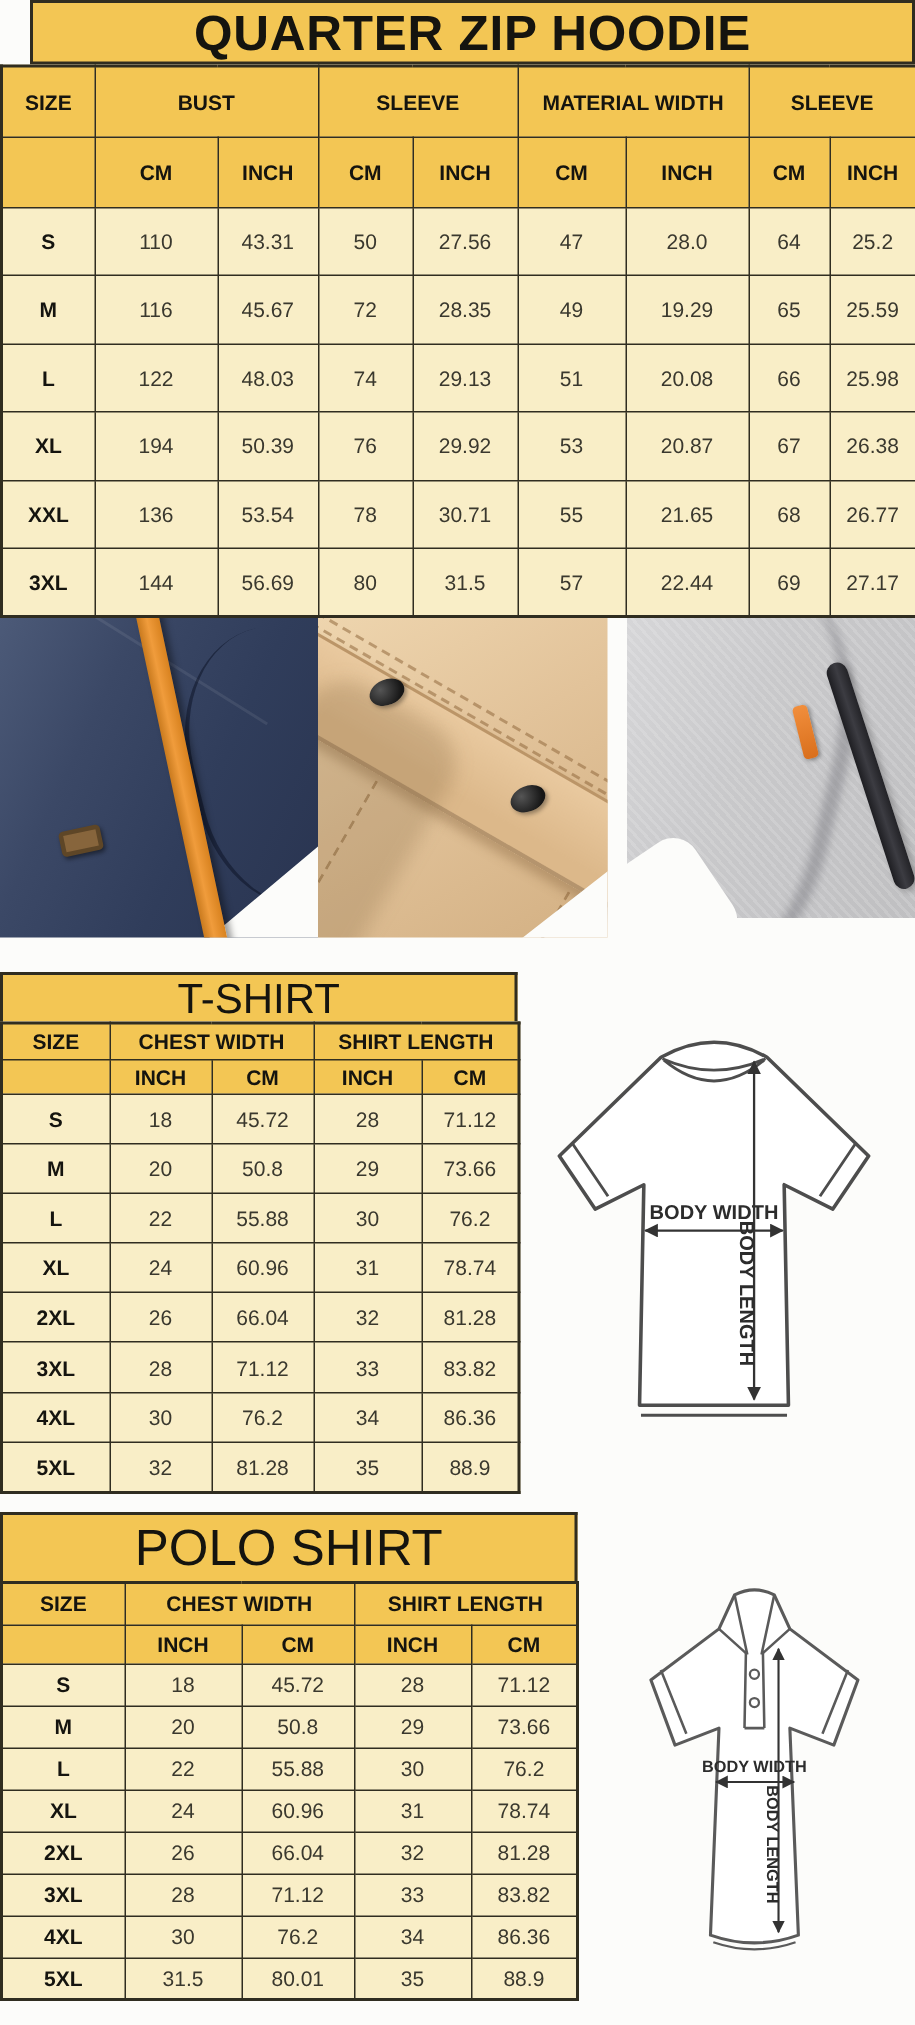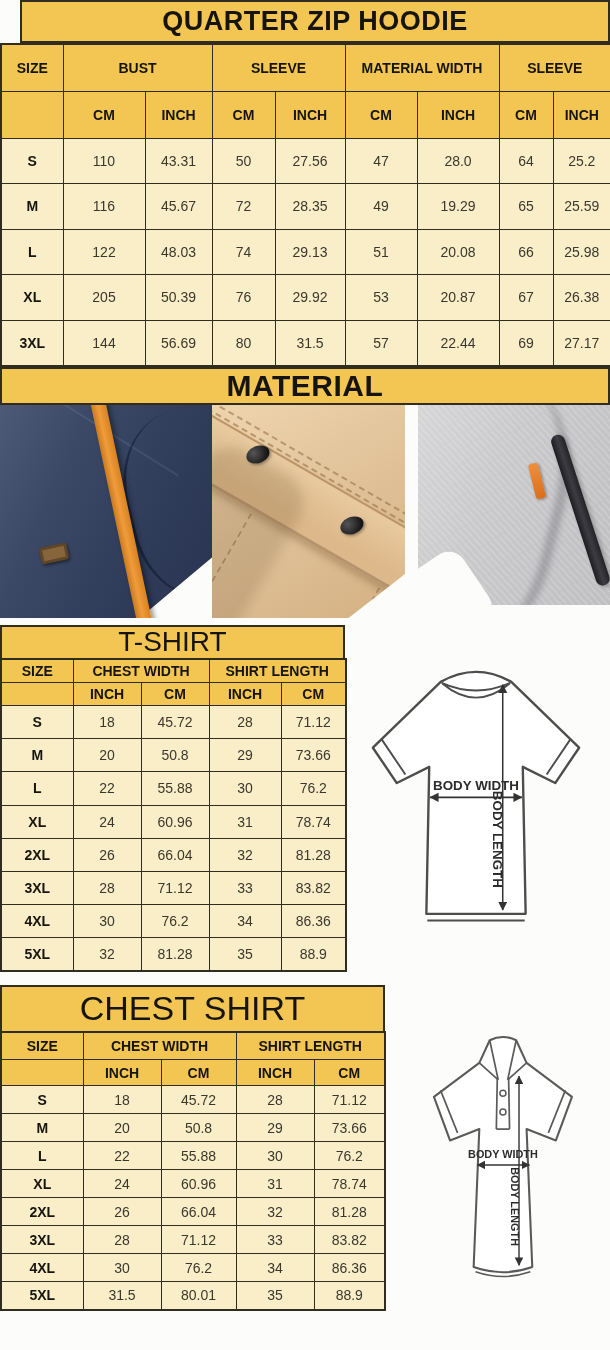"QUARTER ZIP HOODIE" .hoodie-title { font-size: 27px -> 33px }
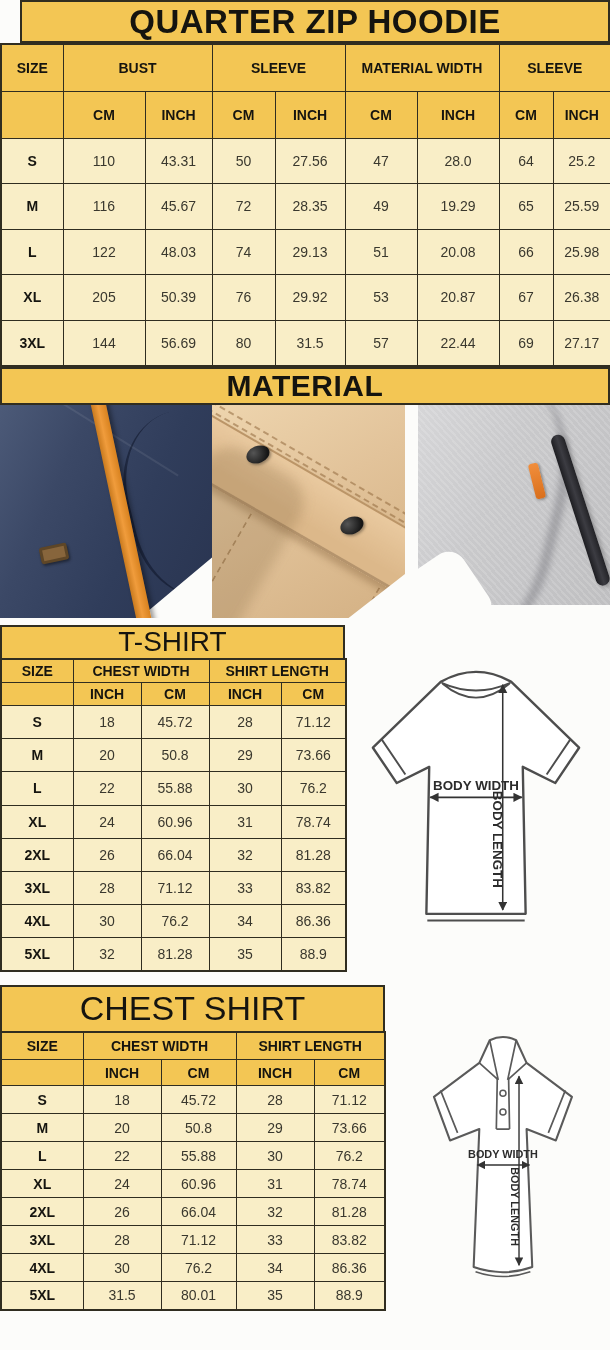"205" td { text: 205 -> 194 }
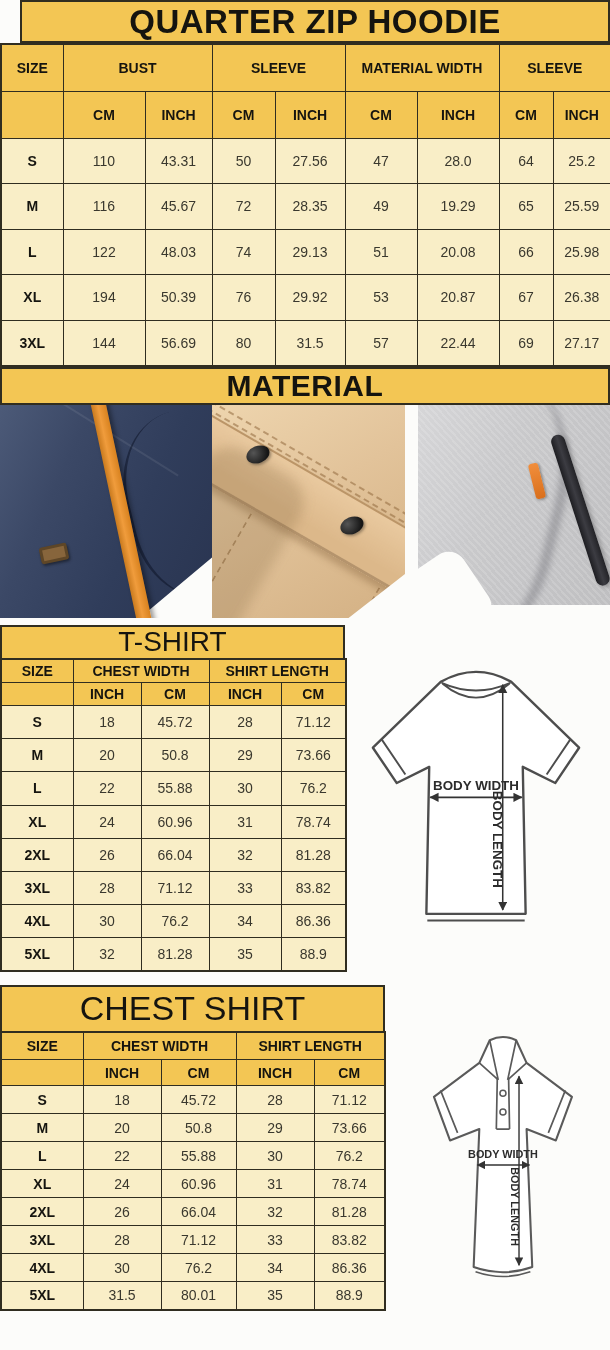"XXL" tr { html: none -> <tr> <th>XXL</th> <td>136</td> <td>53.54</td> <td>78</td> <td>30.71</td> <td>55</td> <td>21.65</td> <td>68</td> <td>26.77</td> </tr> }
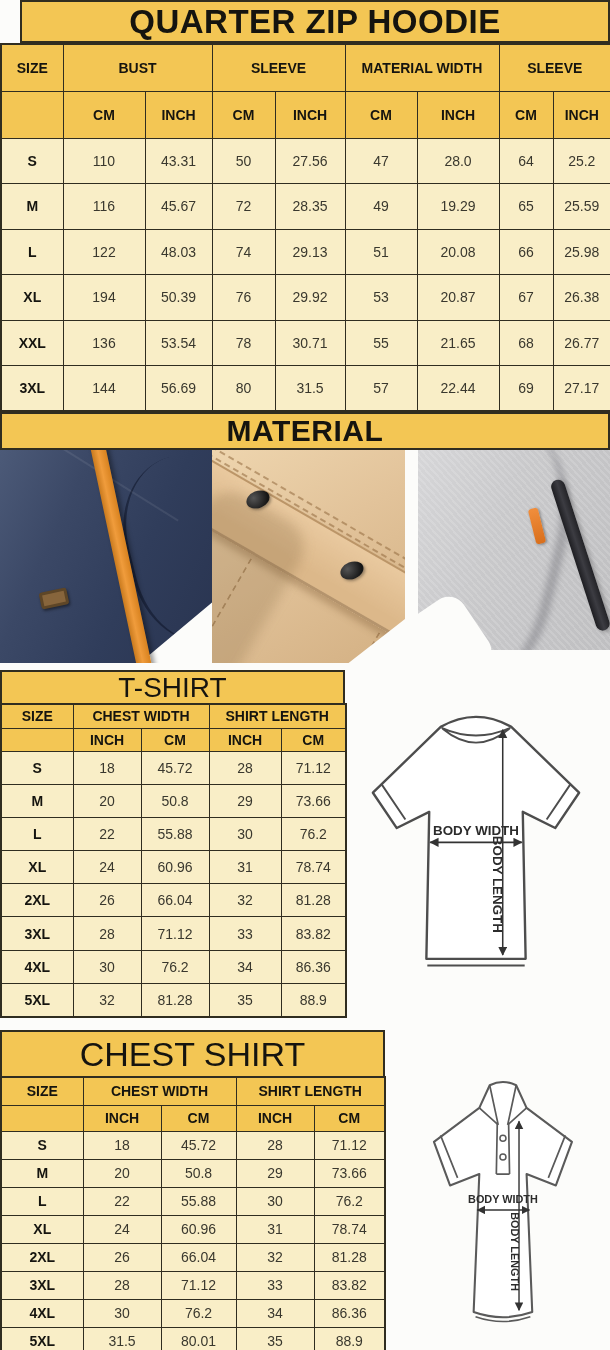"MATERIAL" div.band { html: <div>MATERIAL</div> -> none }
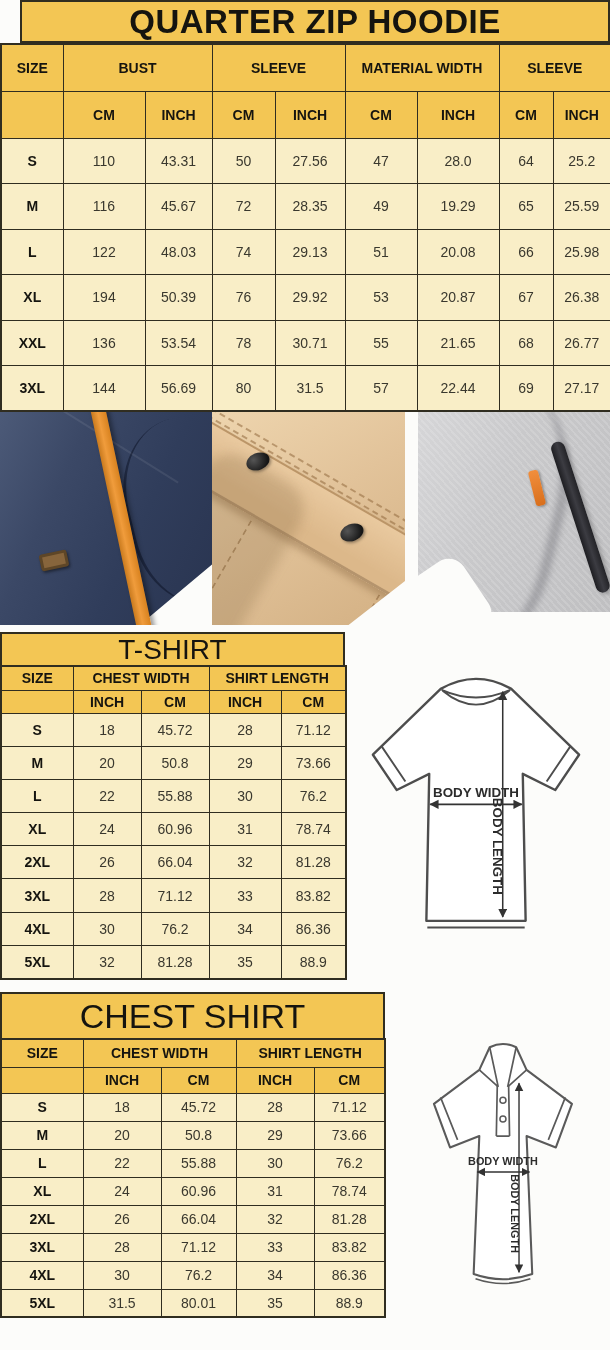"T-SHIRT" .tee-block { margin-top: 6px -> 22px }
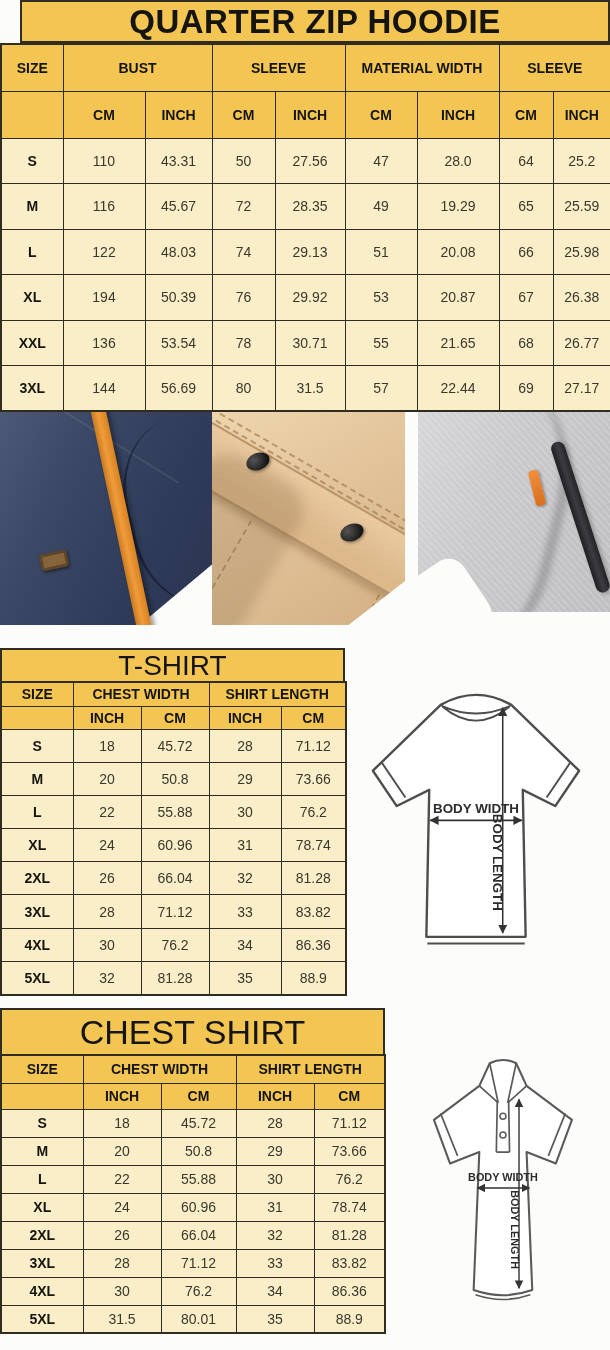"CHEST SHIRT" div.band { text: CHEST -> POLO }
